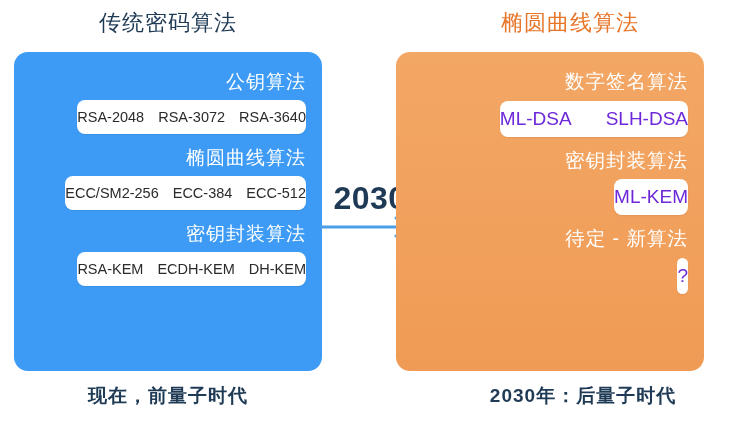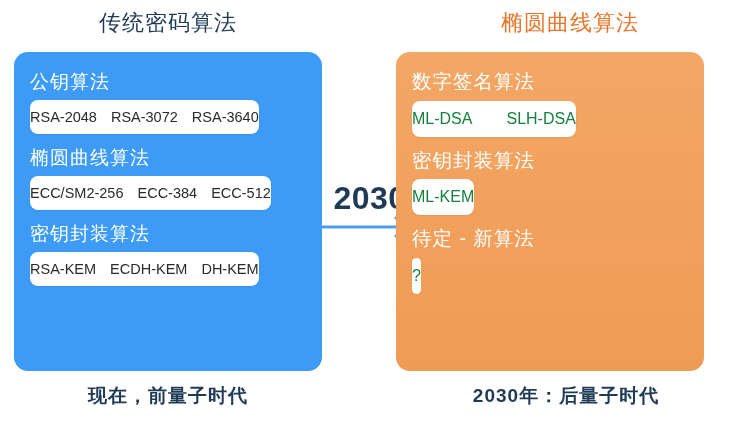"公钥算法" .panel { align-items: flex-start -> flex-end }
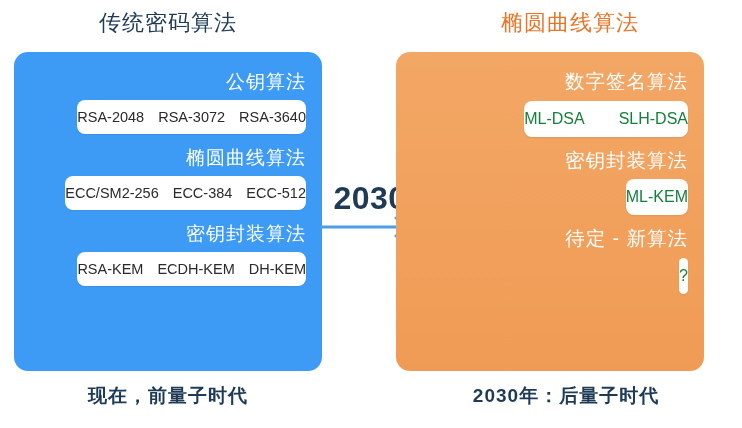"ML-DSA" #panel-pqc .pill .algo { color: #15803d -> #6d28d9; font-size: 16px -> 19px }
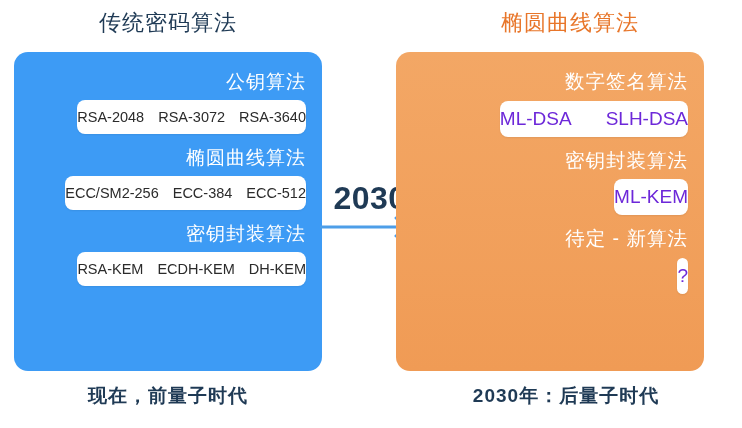"2030年：后量子时代" #caption-right { left: 412px -> 429px }
